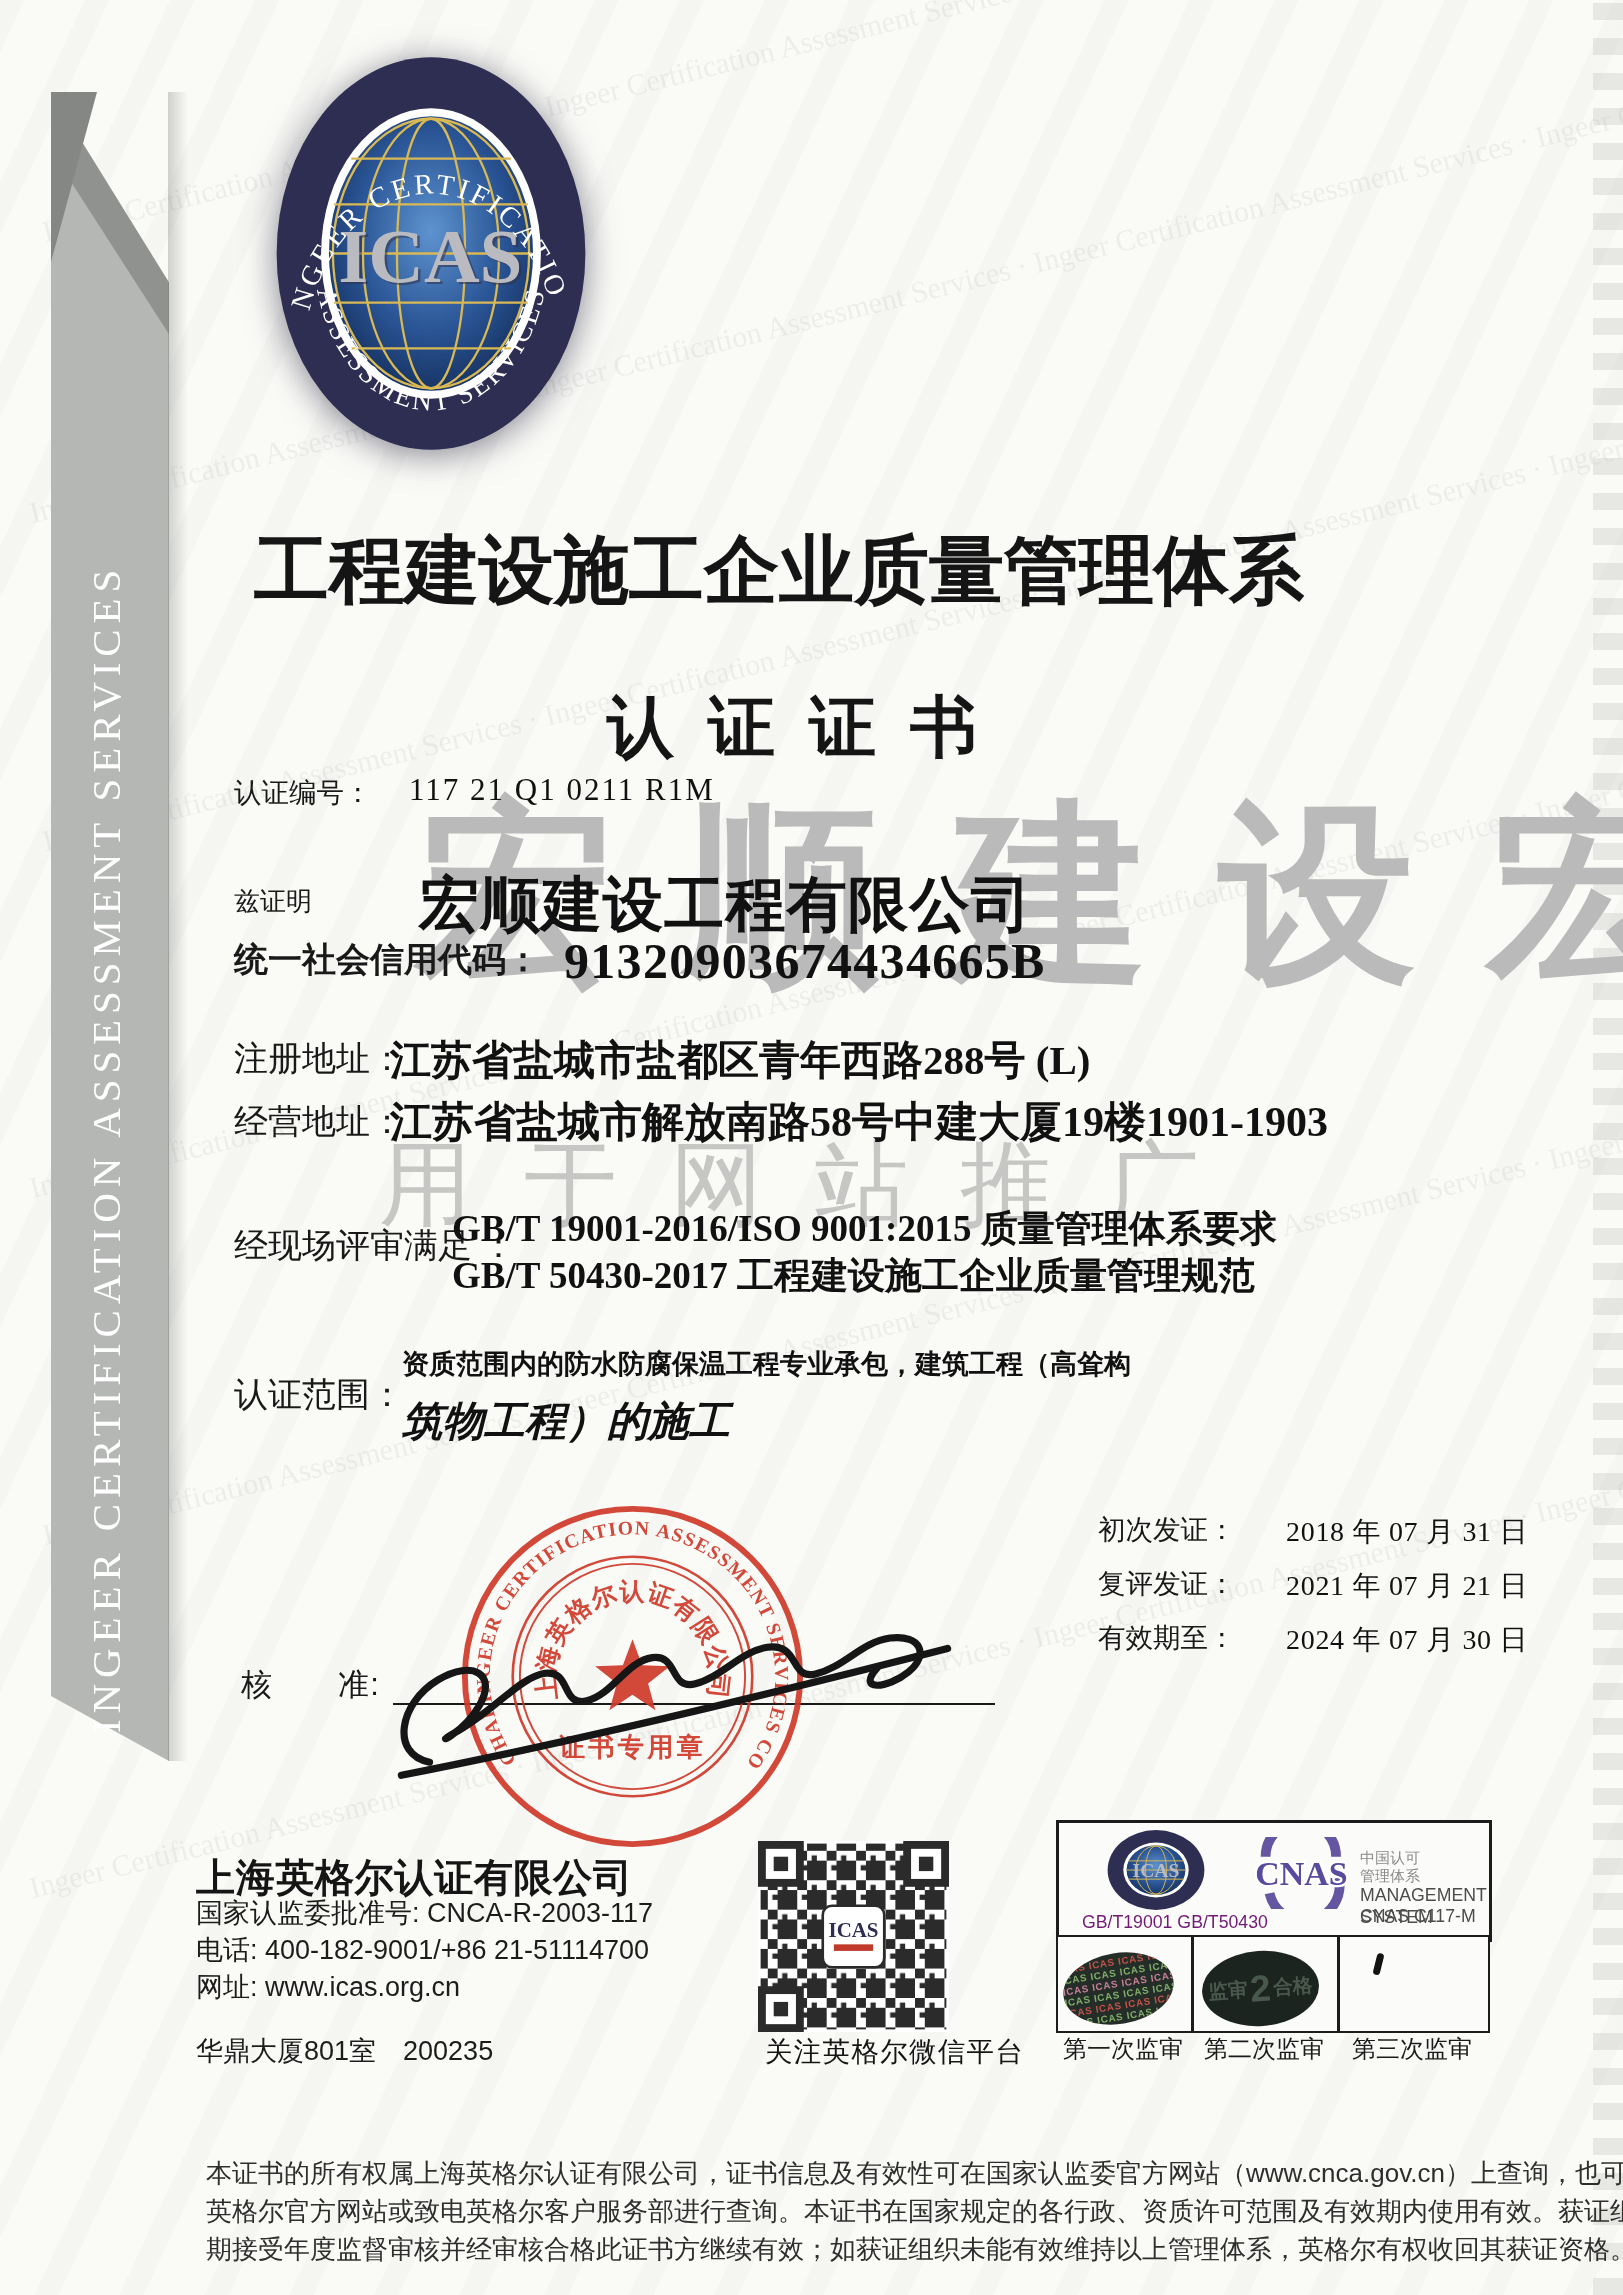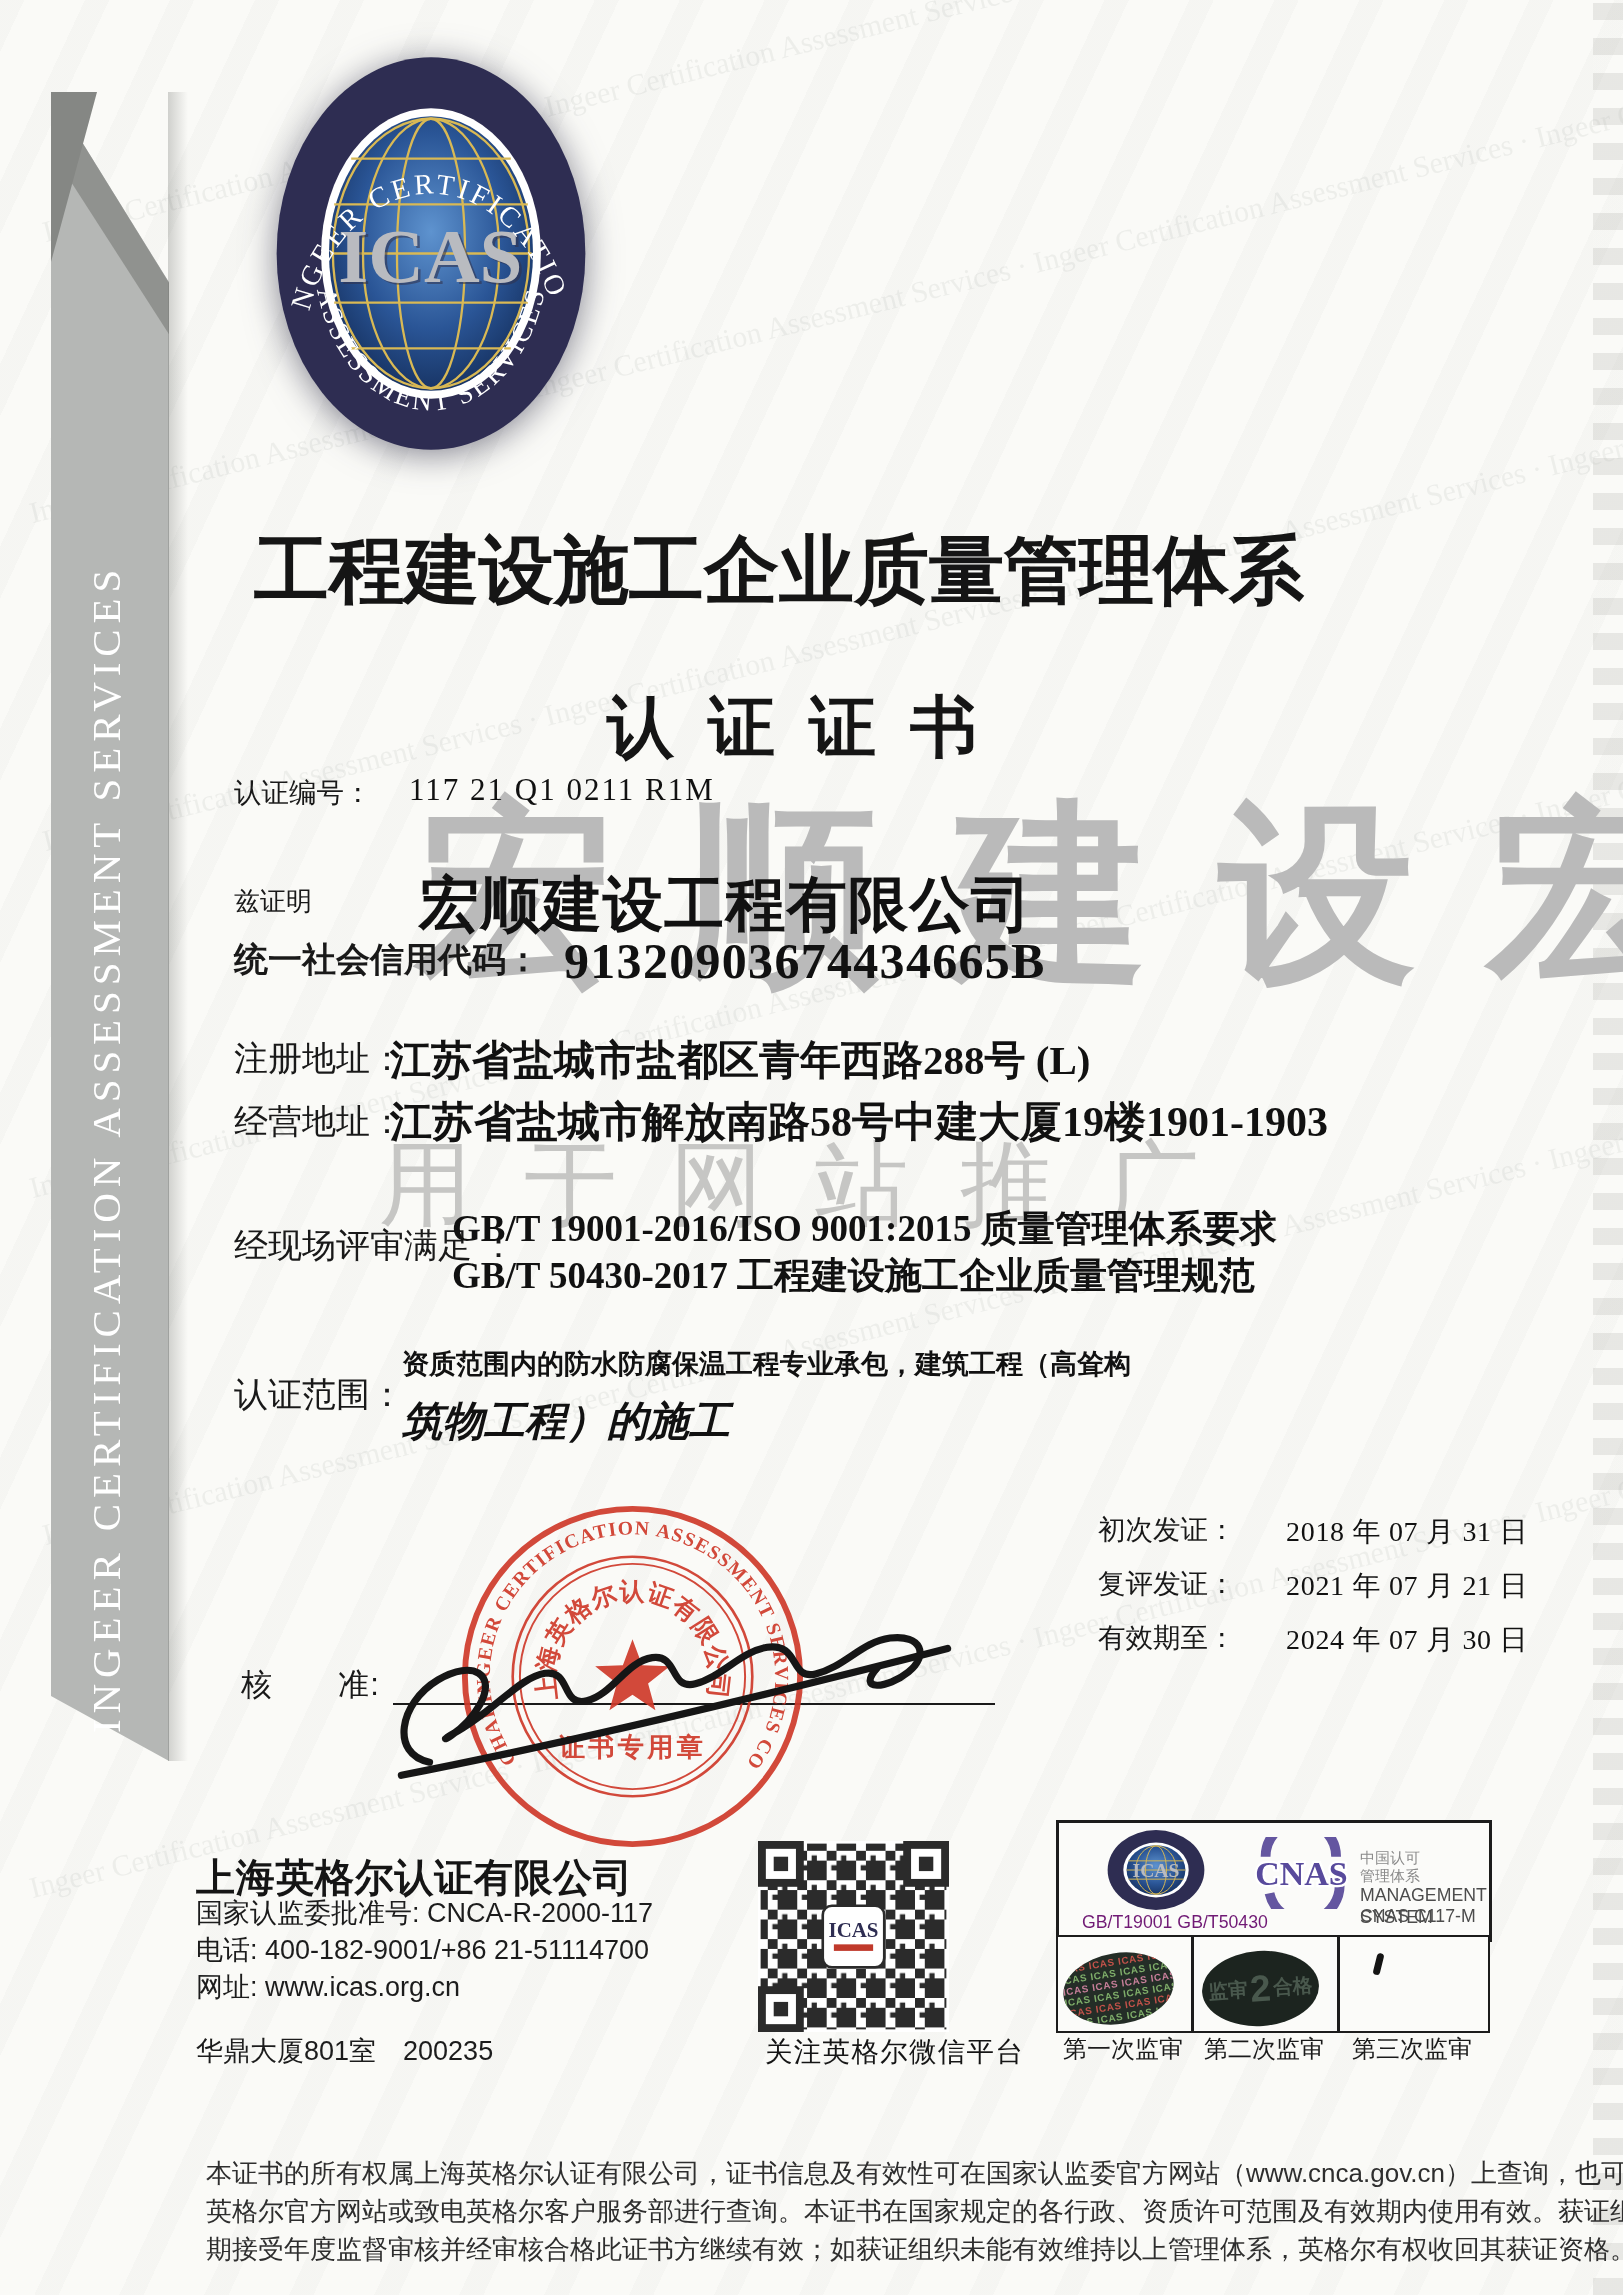"国家认监委批准号: CNCA-R-2000-117" div.abs { text: CNCA-R-2000-117 -> CNCA-R-2003-117 }
